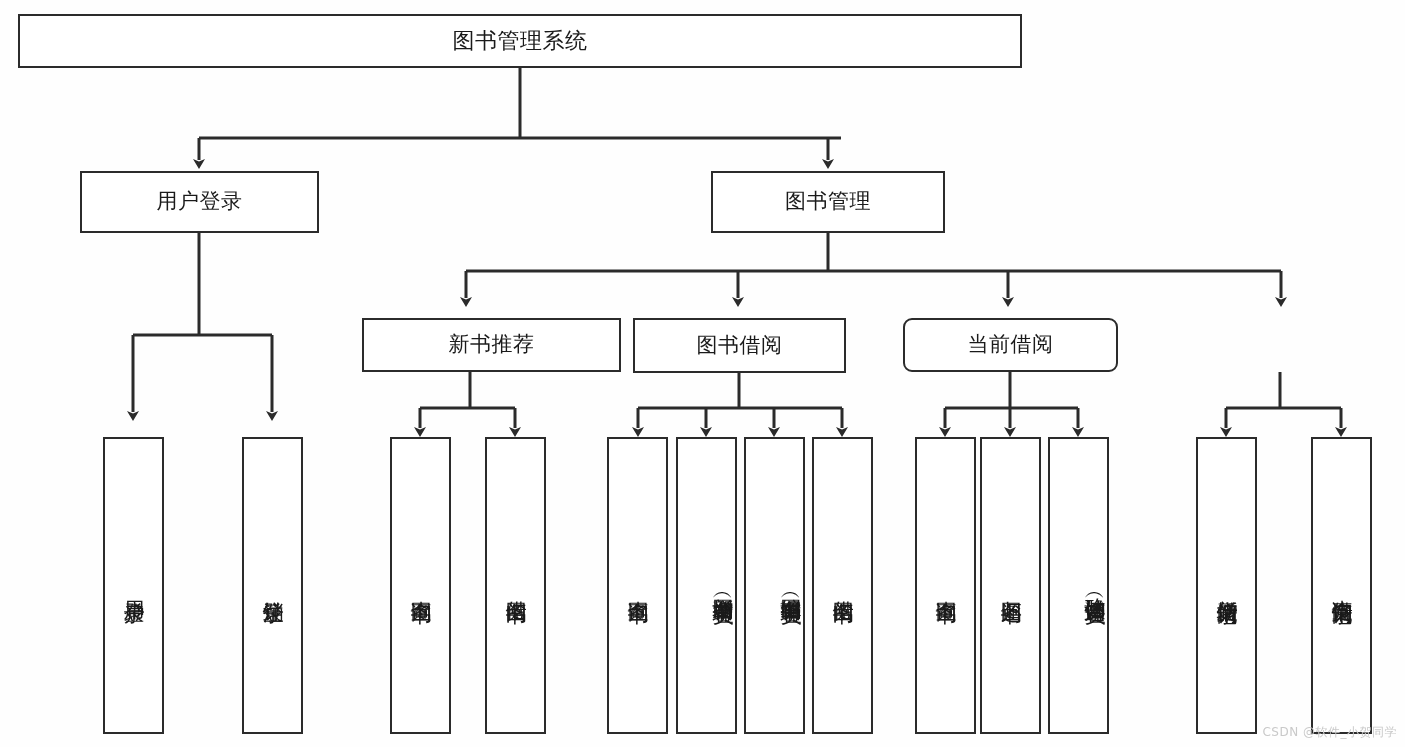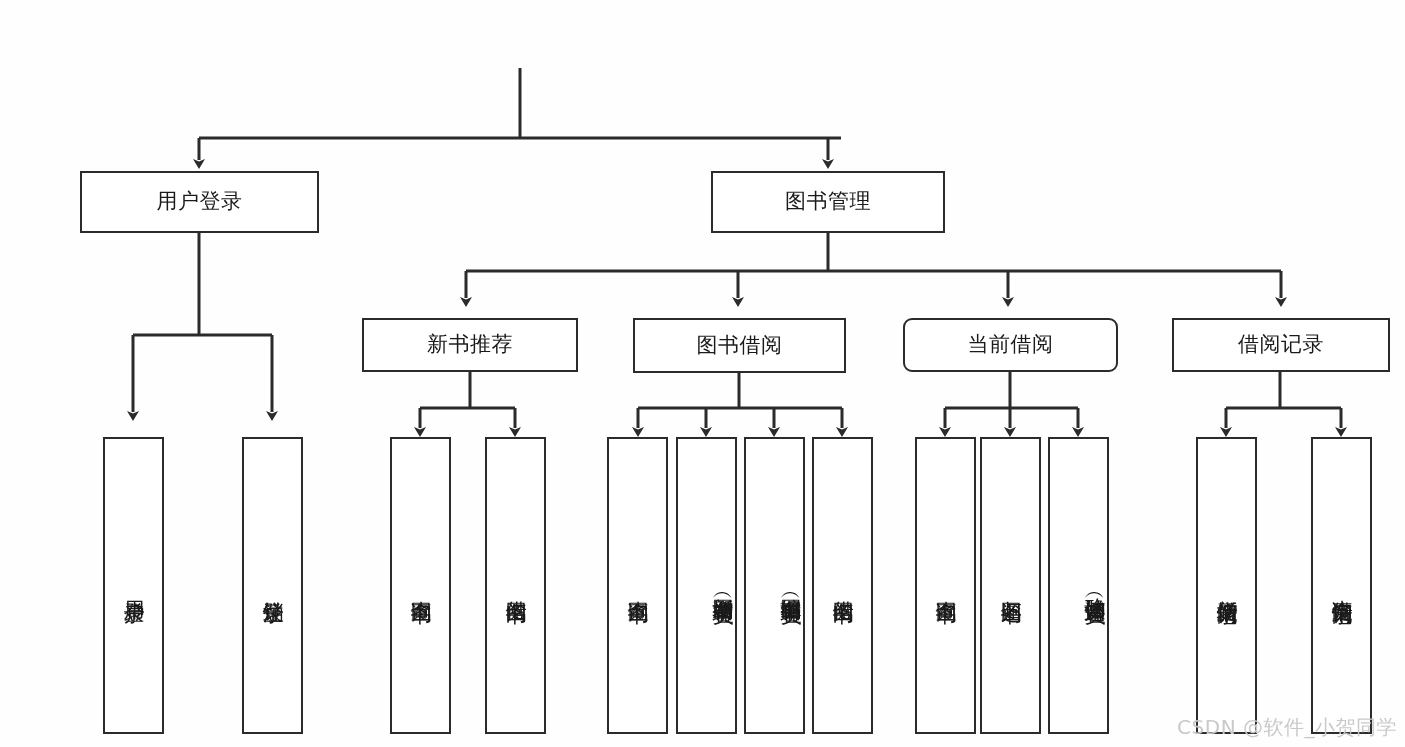"图书管理系统" div.node { html: none -> <div> <span>图书管理系统</span> </div> }
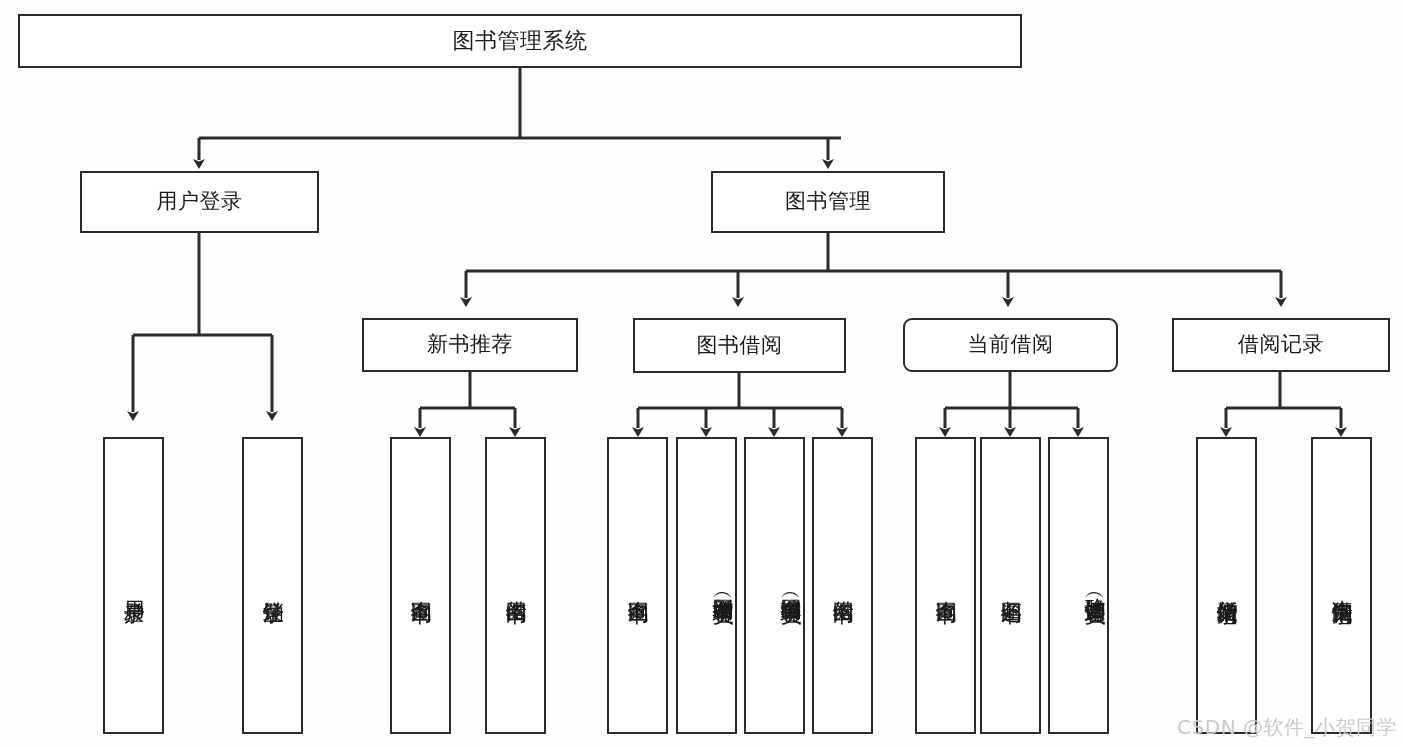"新书推荐" div.node { width: 216px -> 259px }
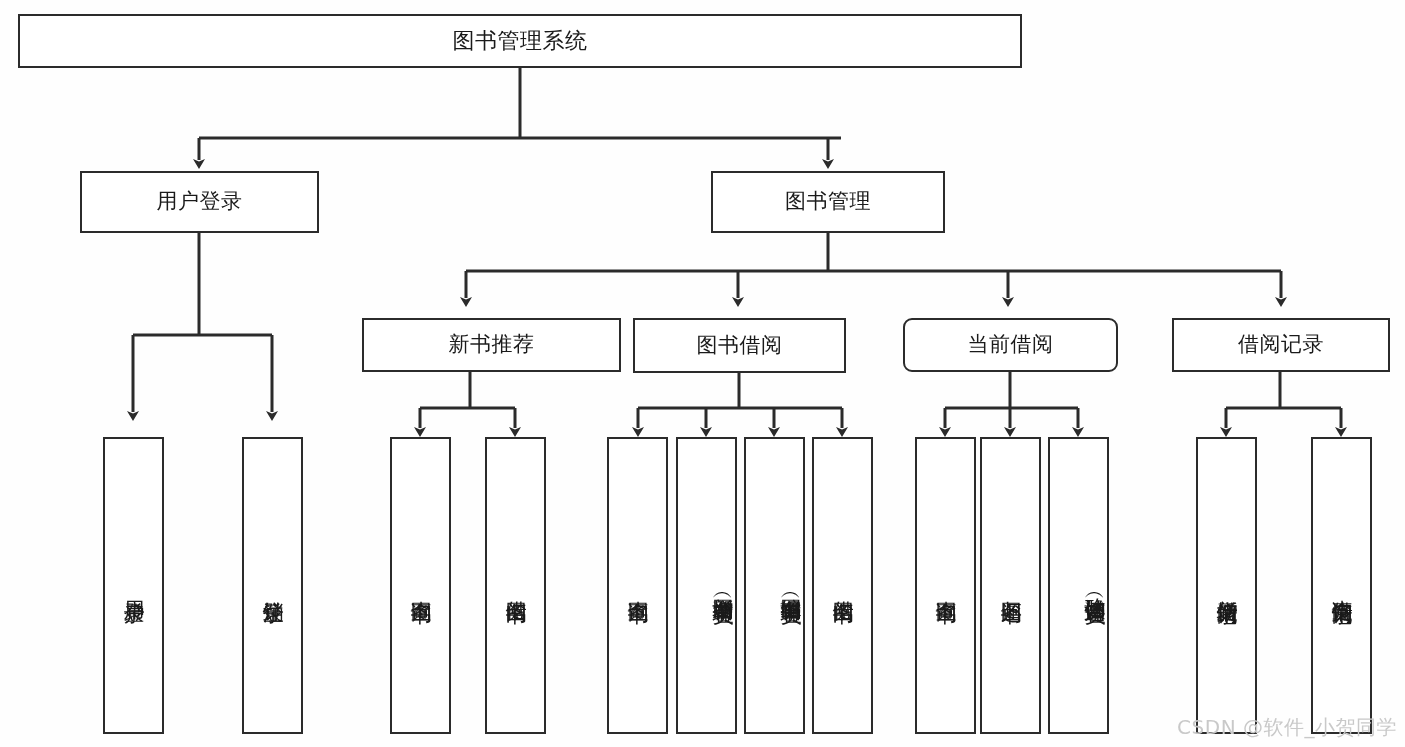"借阅记录" div.node { html: <div> <span>借阅记录</span> </div> -> none }
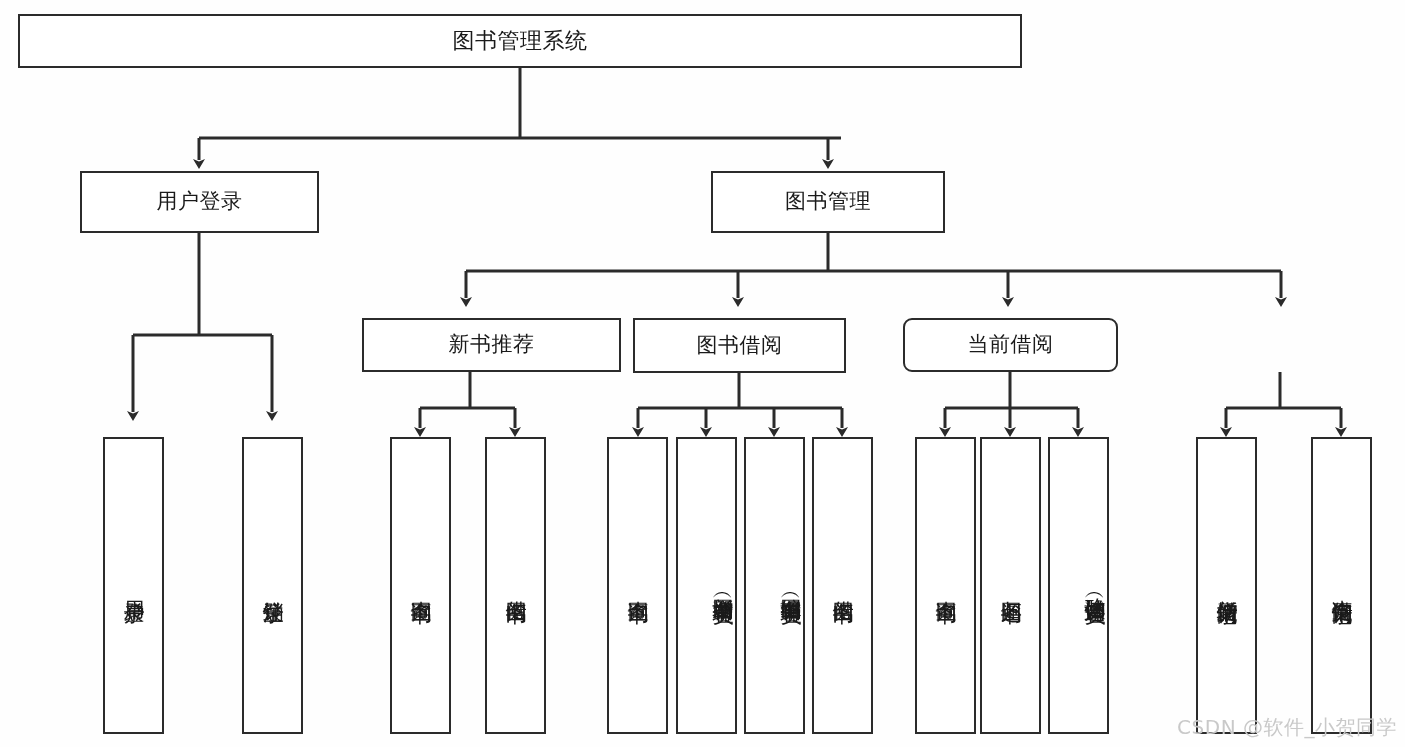"CSDN @软件_小贺同学" .watermark { font-size: 20px -> 12px }
